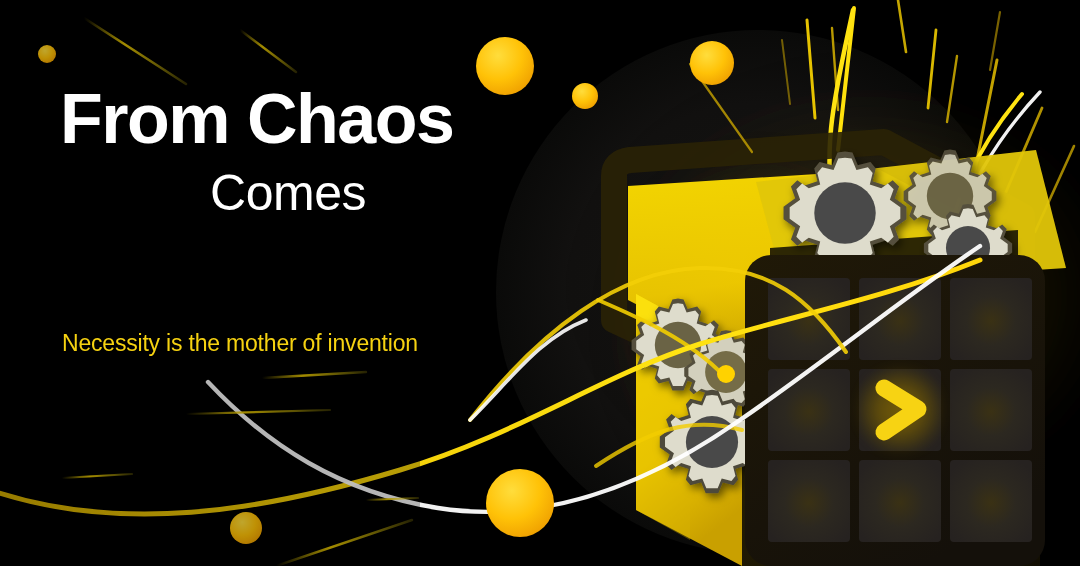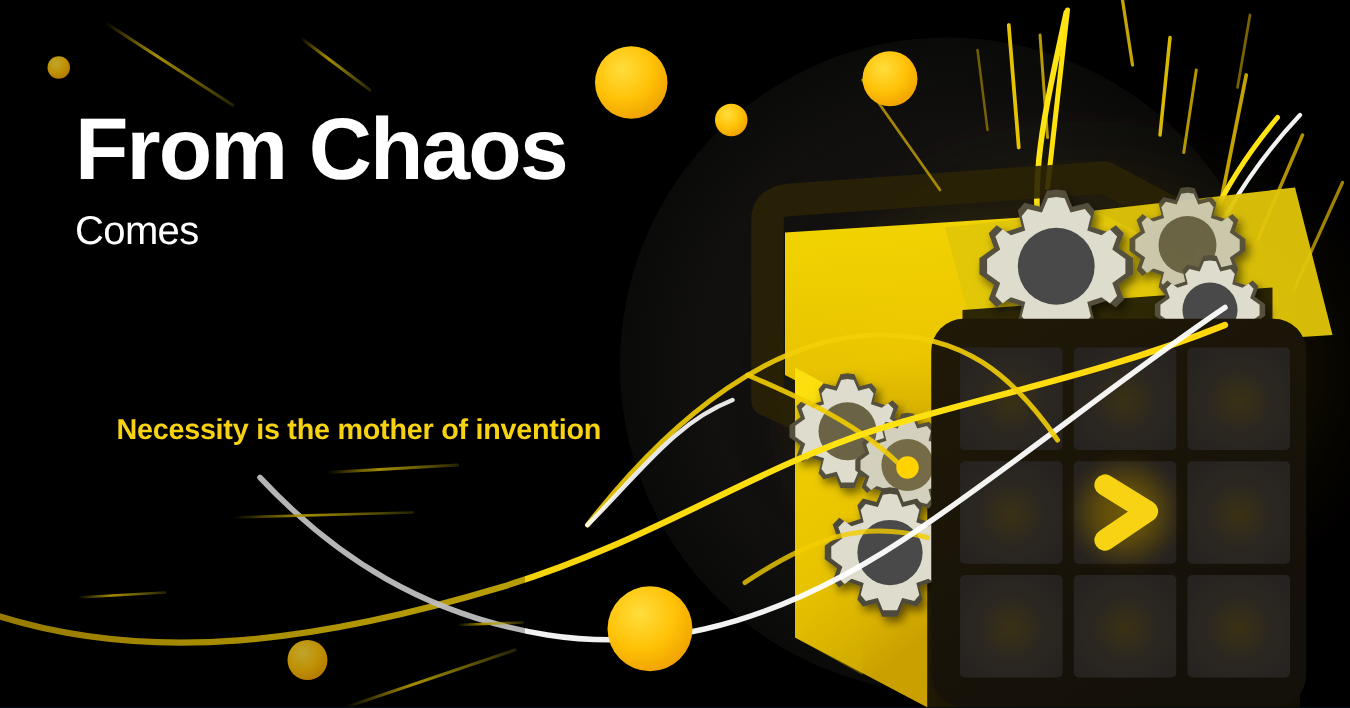"From Chaos" #banner { background: #0c4a6e -> #a16207 }
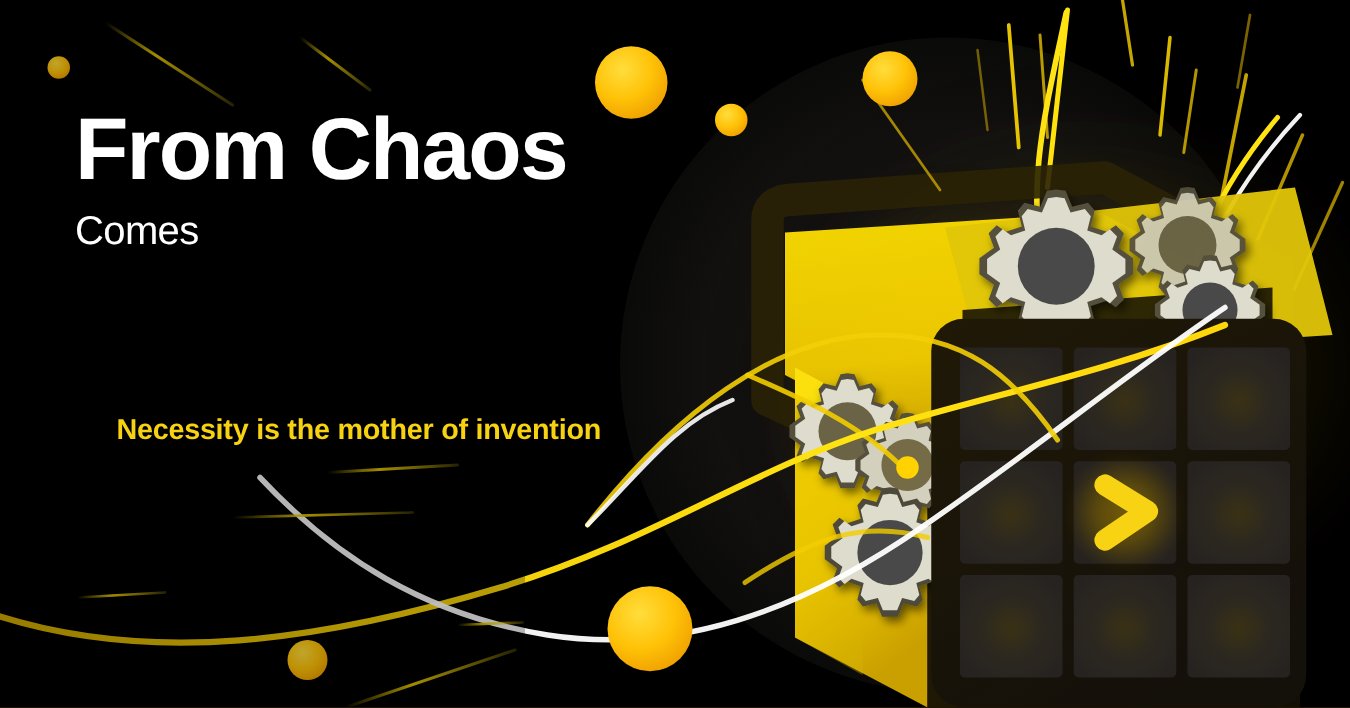"Comes" .headline-2 { font-size: 32px -> 50px; text-align: none -> center }
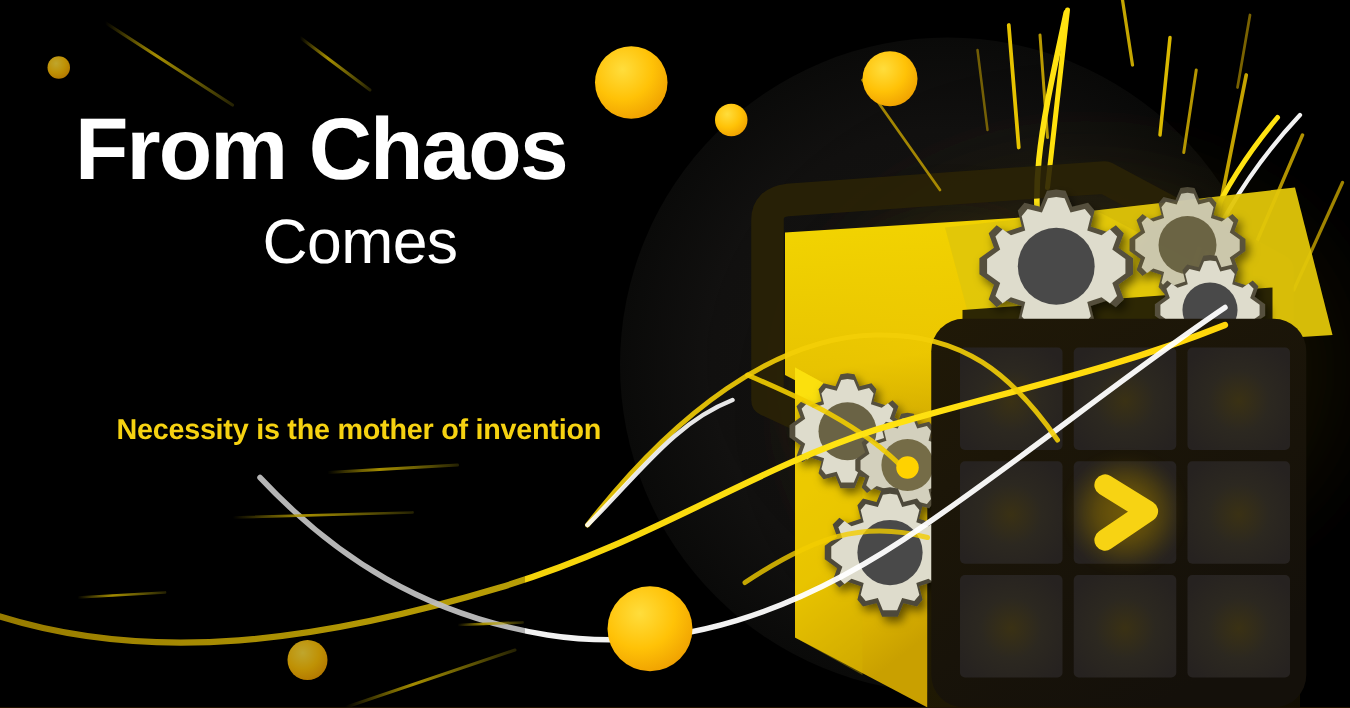"Necessity is the mother of" .subtitle { font-weight: bold -> normal; text-align: center -> left }
